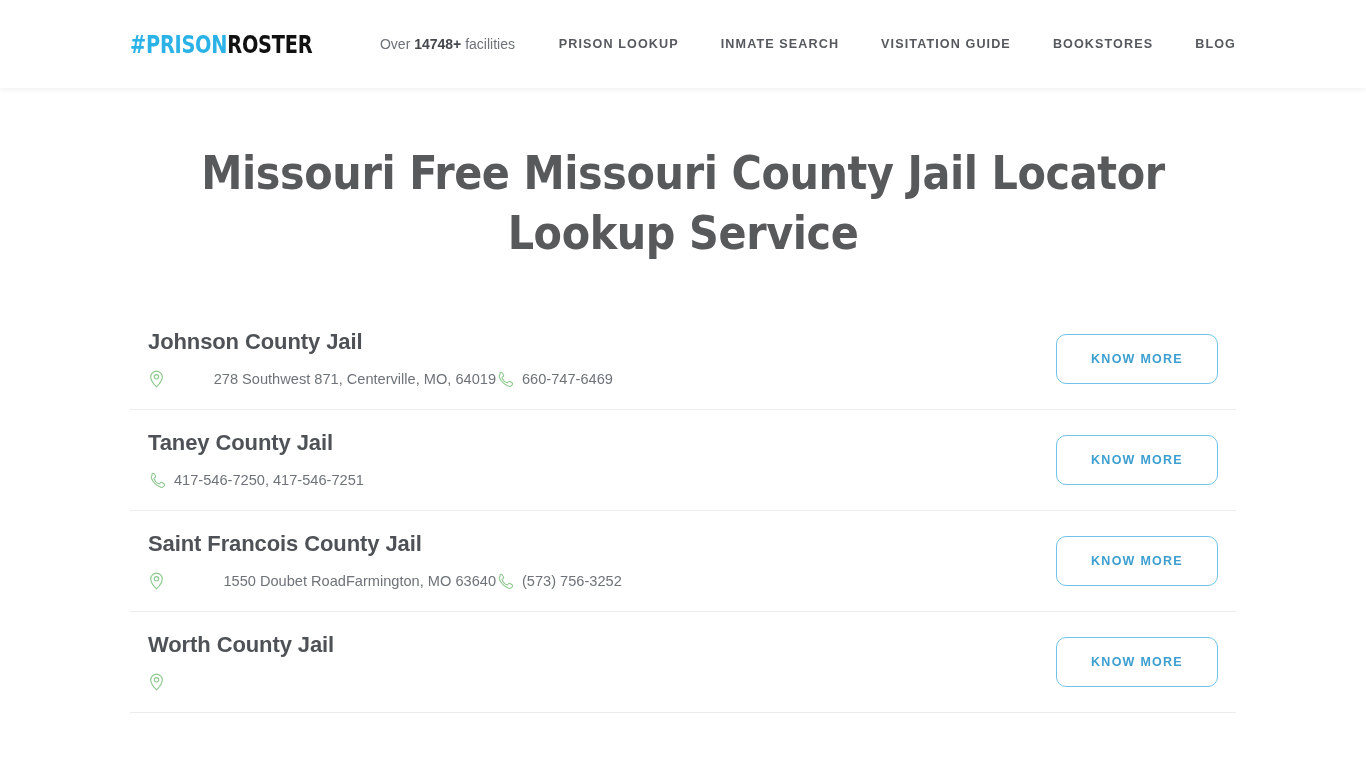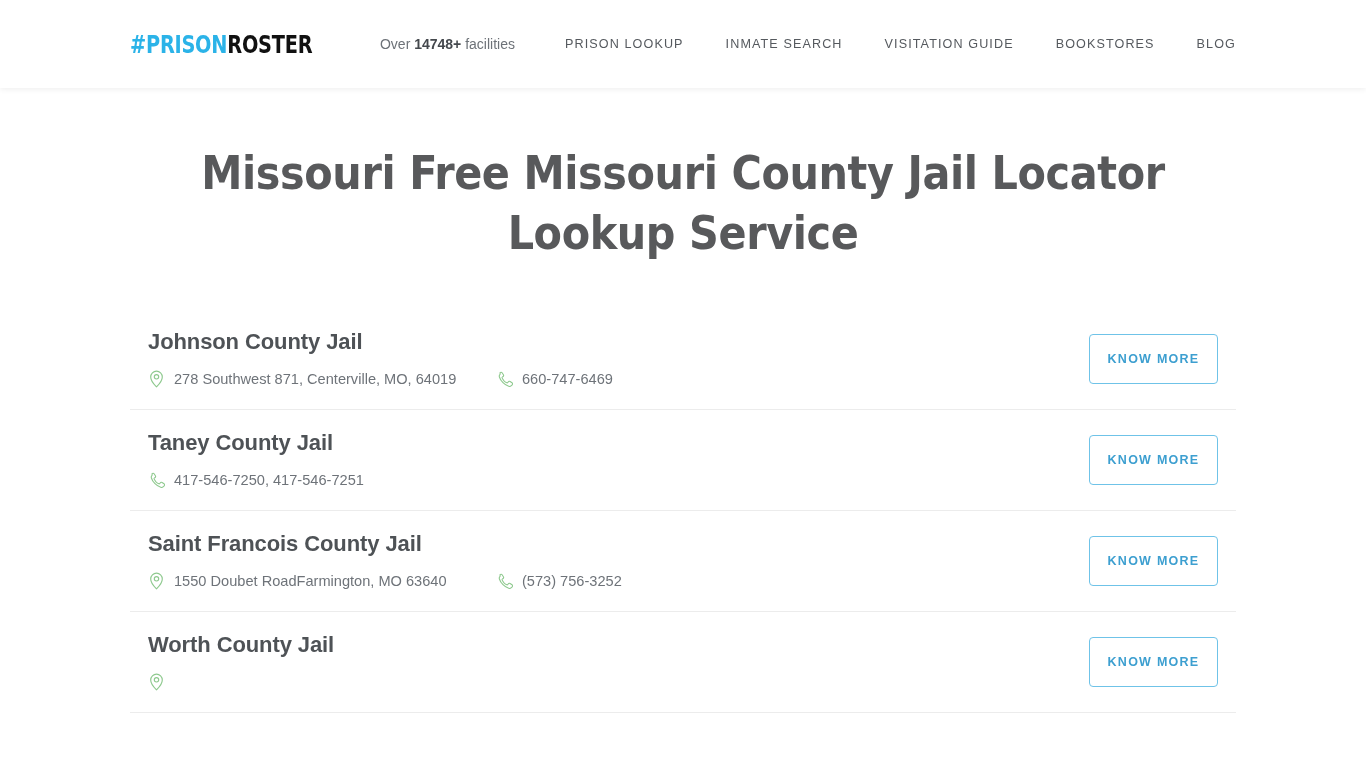"PRISON LOOKUP" .nav-link { font-weight: 400 -> 700 }
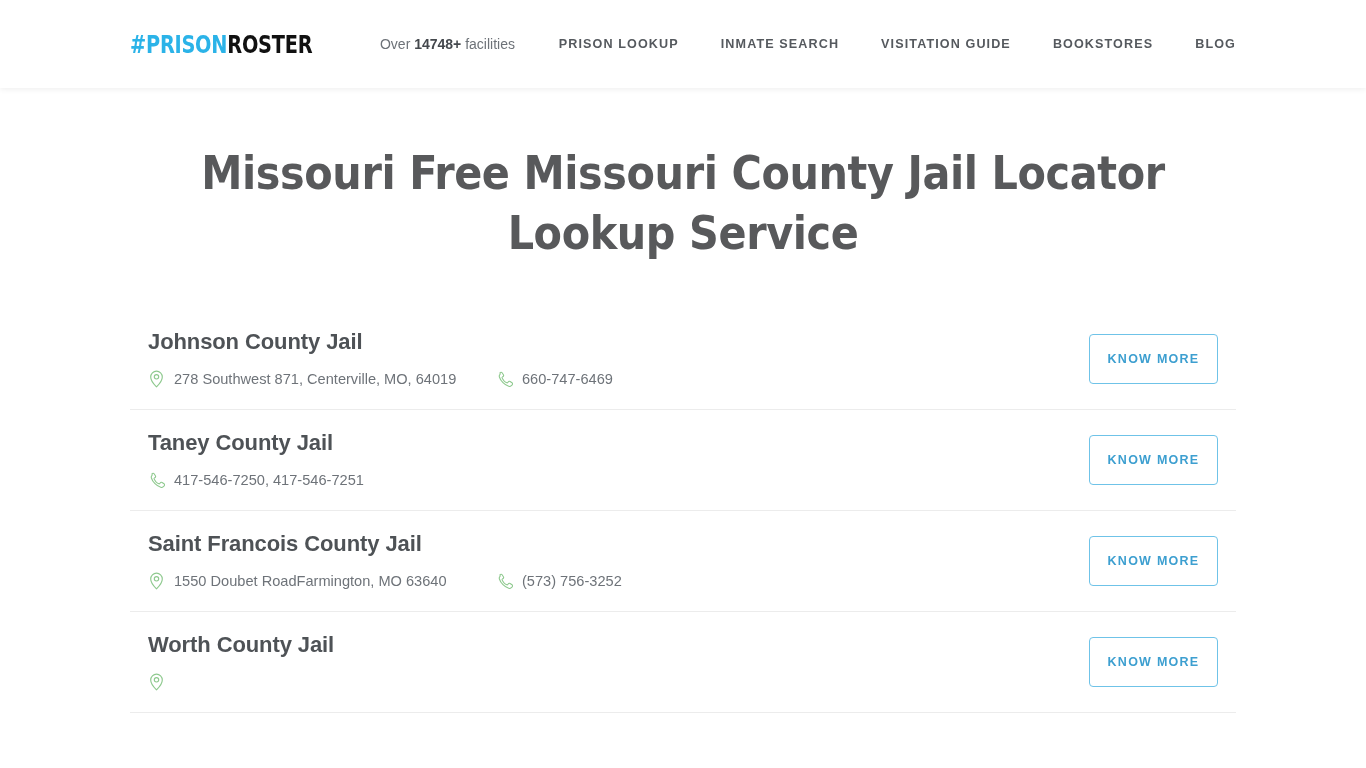"KNOW MORE" .know-more-btn { border-radius: 4px -> 10px; width: 129px -> 162px }
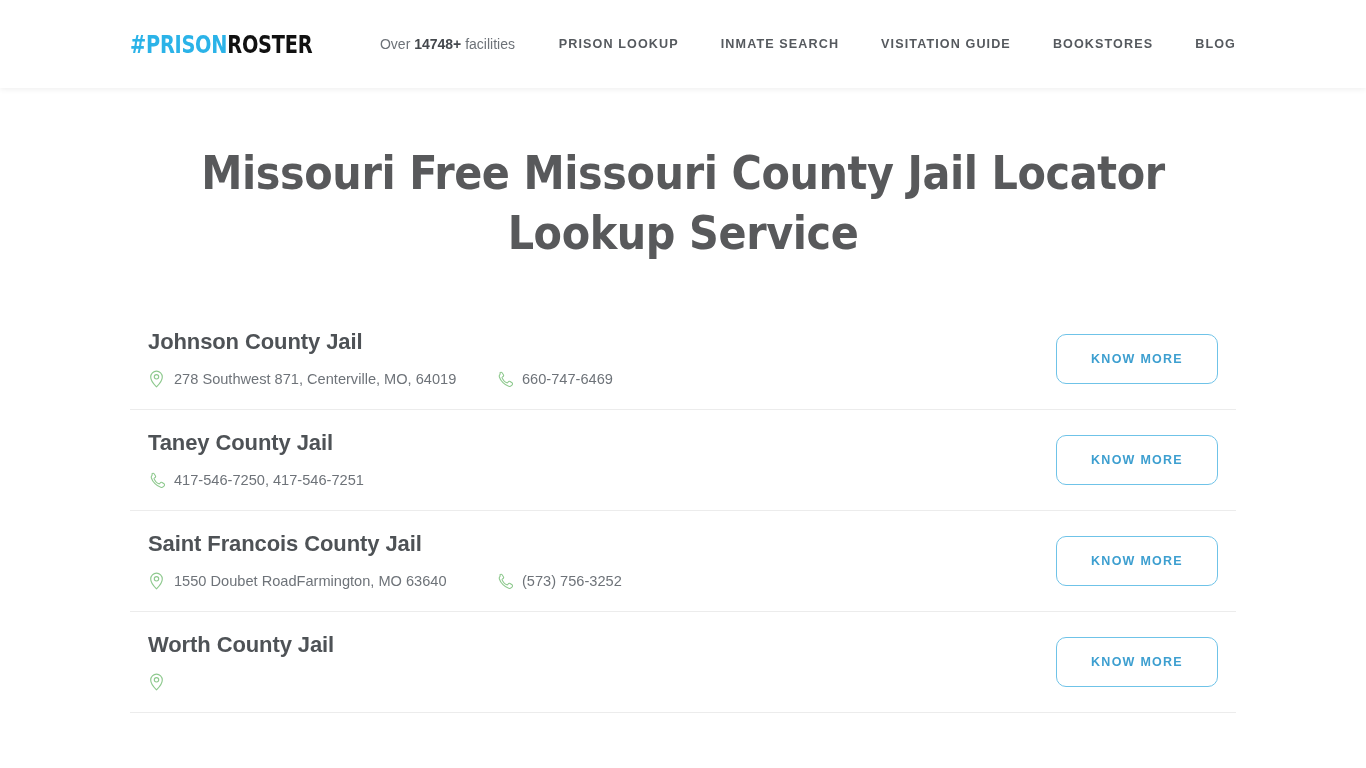"278 Southwest 871, Centerville, MO," .meta-address { justify-content: none -> space-between }
